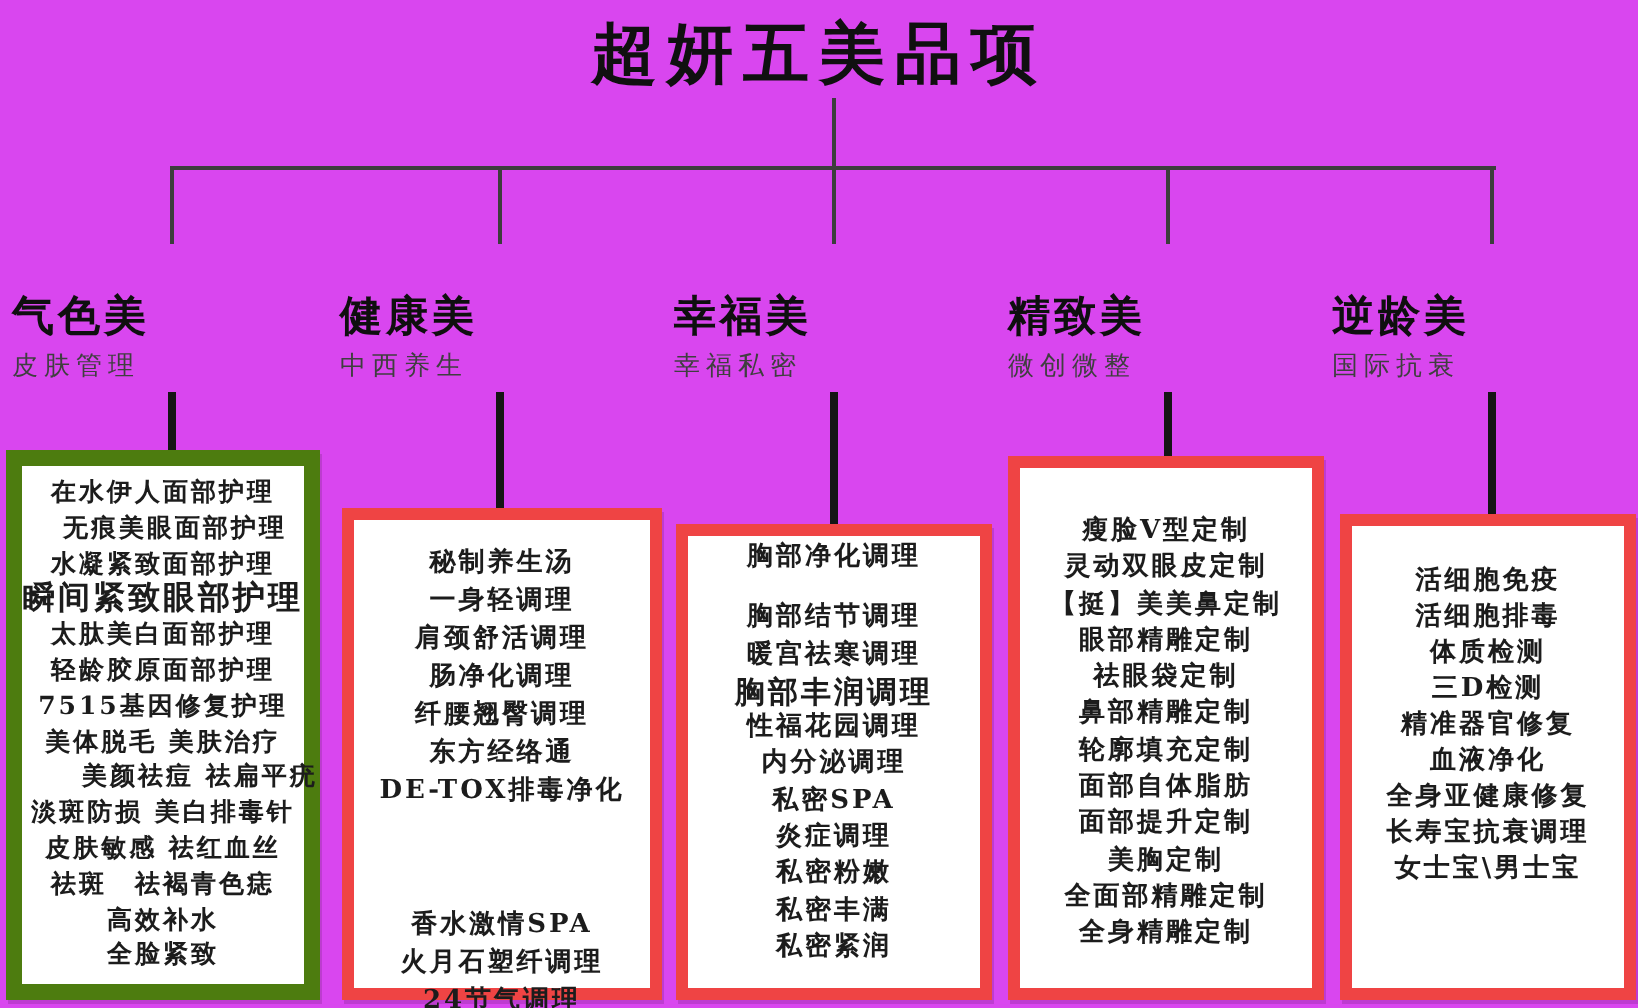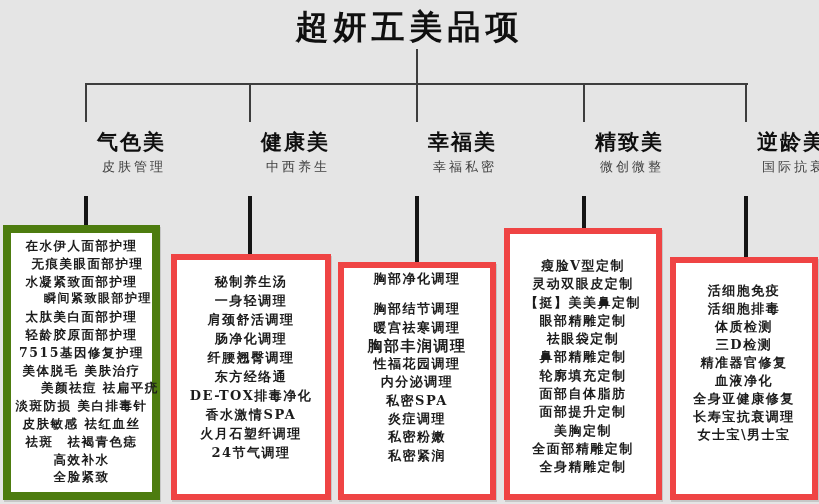"超妍五美品项" .stage { background: #e5e5e5 -> #d946ef }
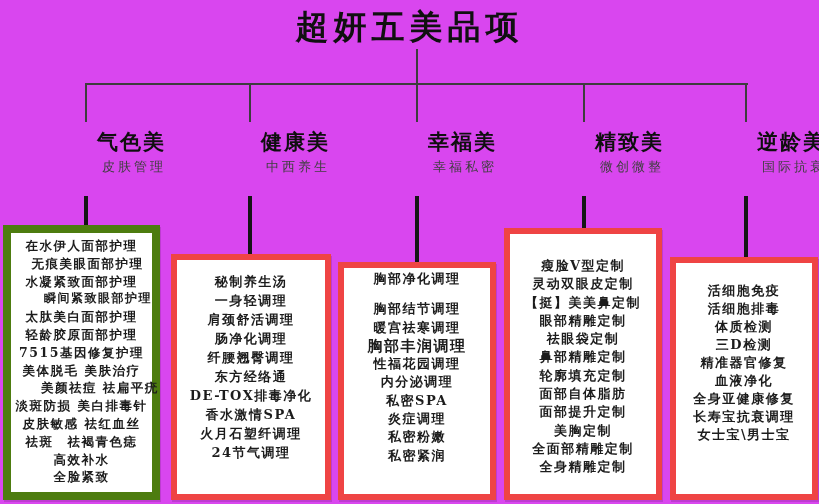"气色美" .branch-head { text-align: right -> left; top: 130px -> 146px }
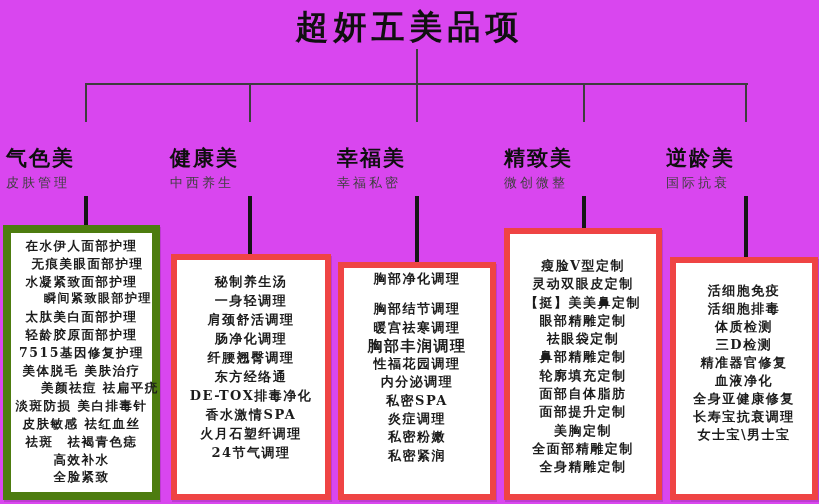"瞬间紧致眼部护理" div.item { font-size: 12px -> 16px; text-align: right -> none }
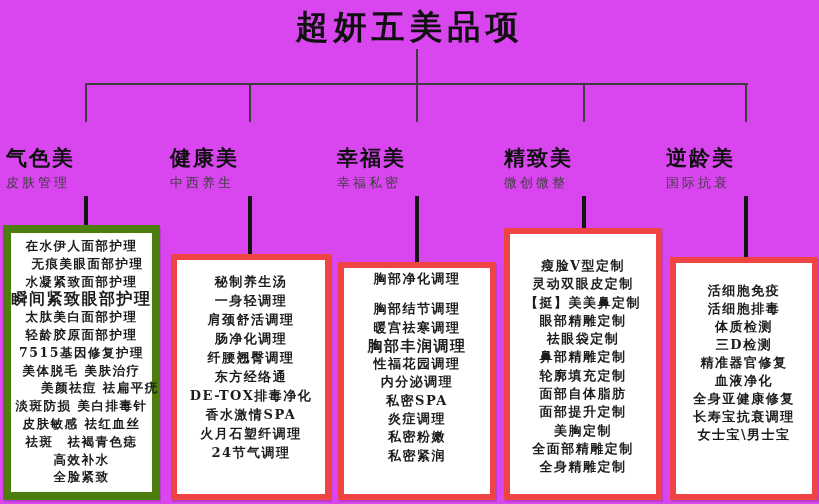"香水激情SPA" div.item { margin-top: none -> 48px }
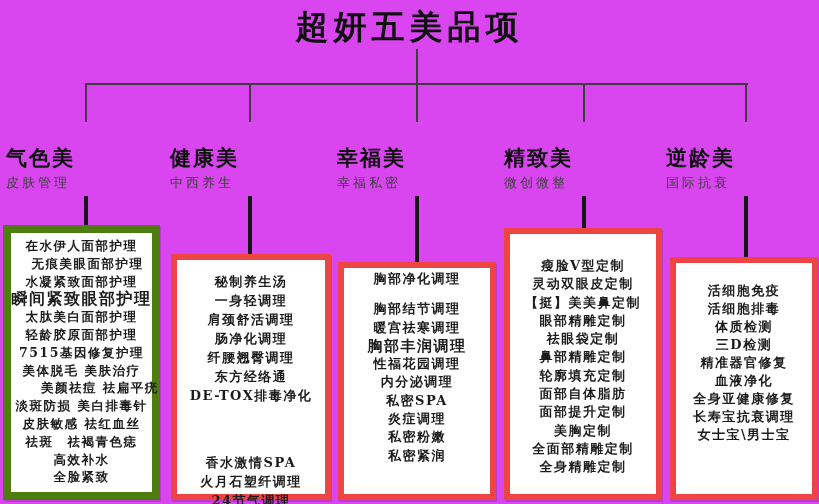"私密丰满" div.item { html: none -> <div>私密丰满</div> }
